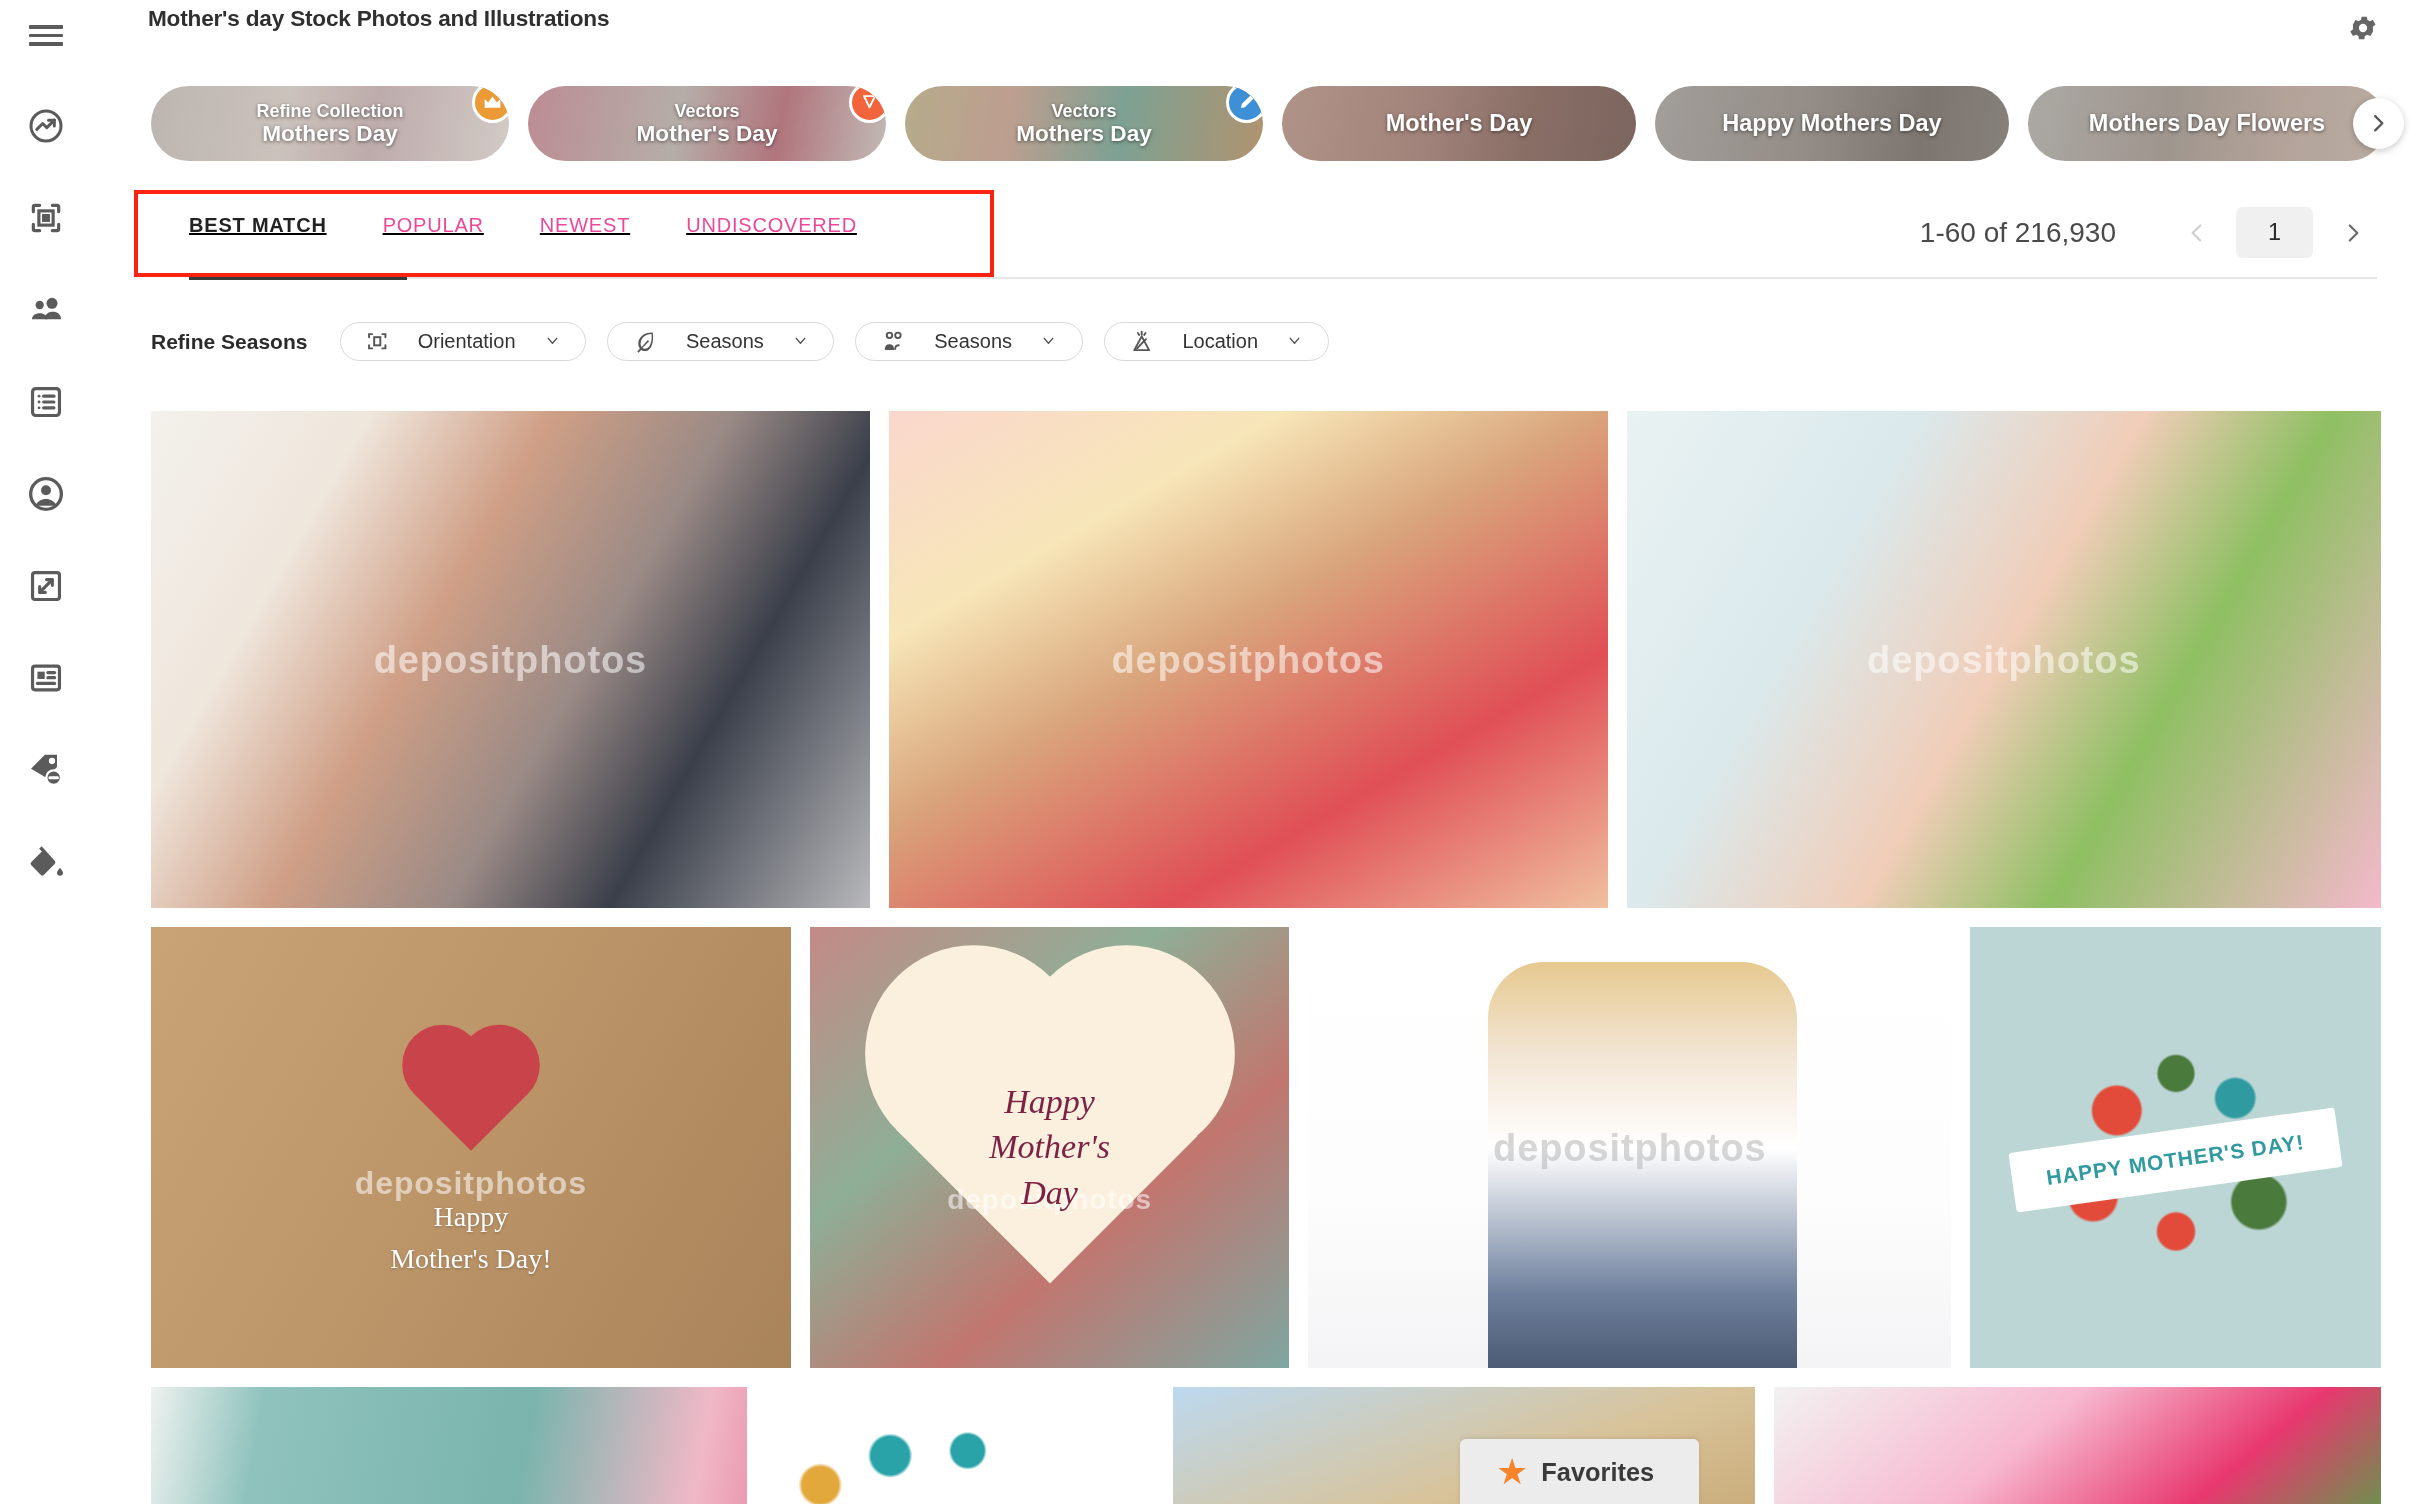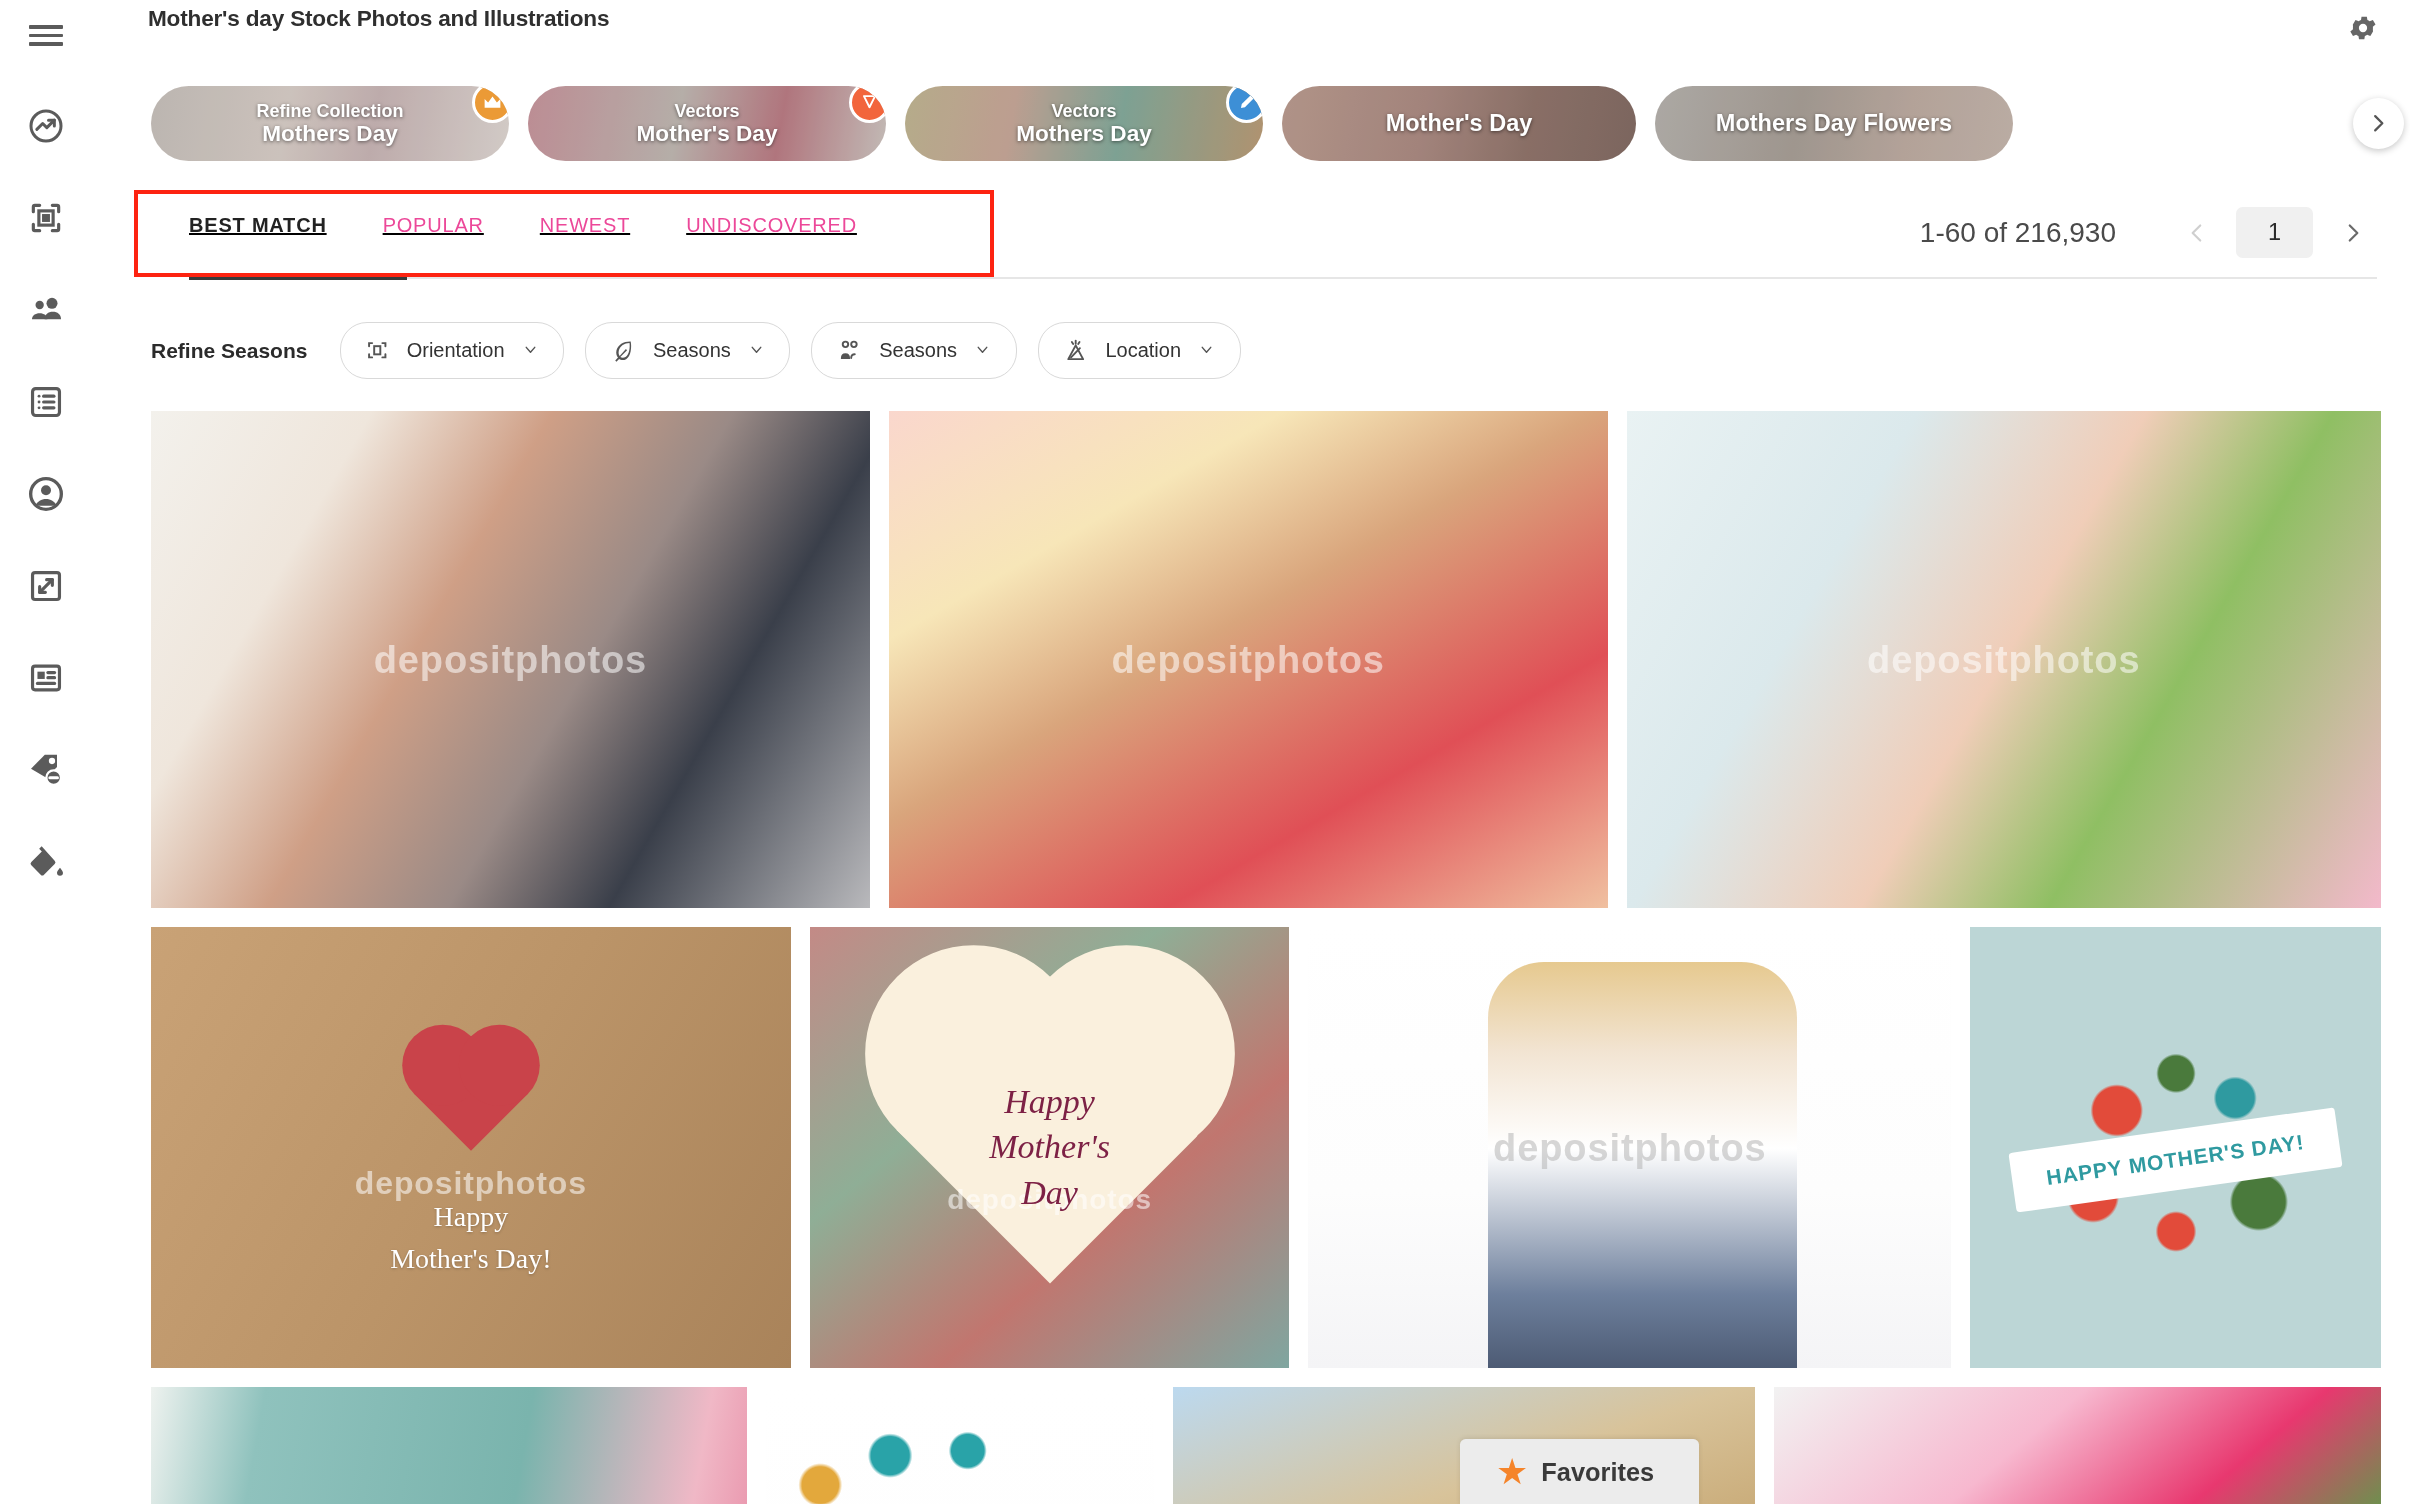"Happy Mothers Day" div.chip { html: none -> <div> <div></div> <div></div> <div> <span>Happy Mothers Day</span> </div> </div> }
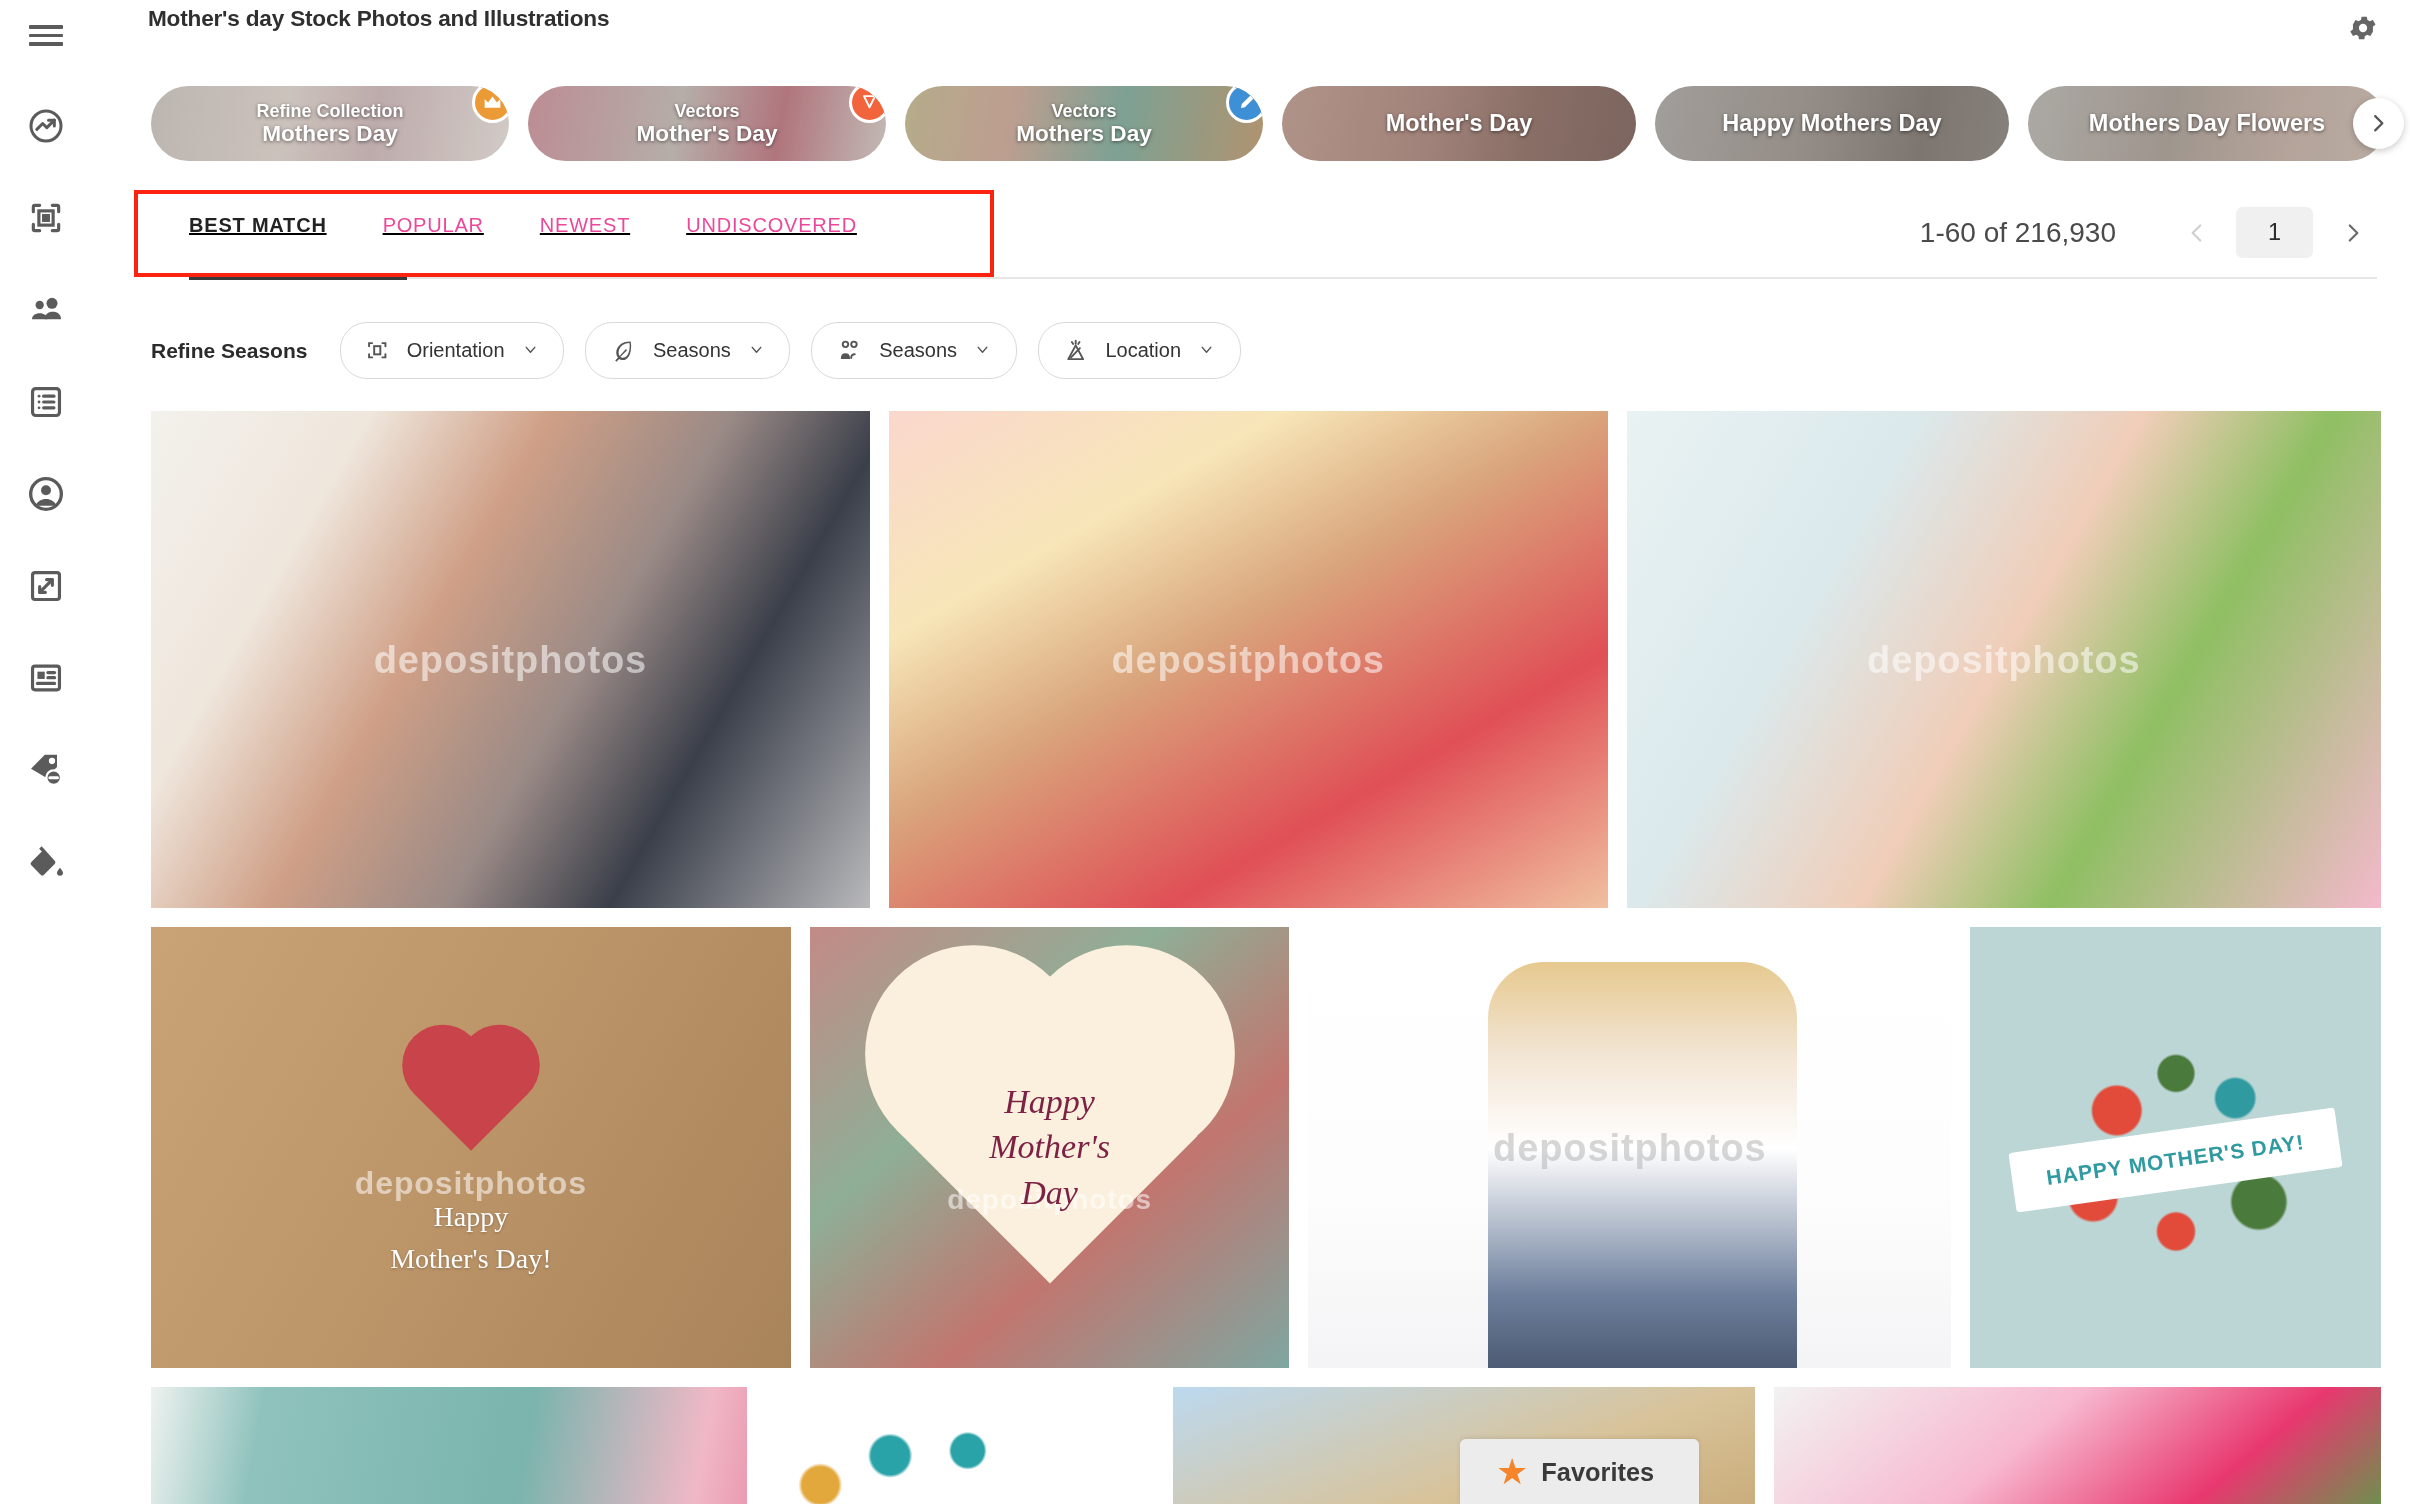"Orientation" .filter { gap: 17px -> 28px; height: 57px -> 39px }
